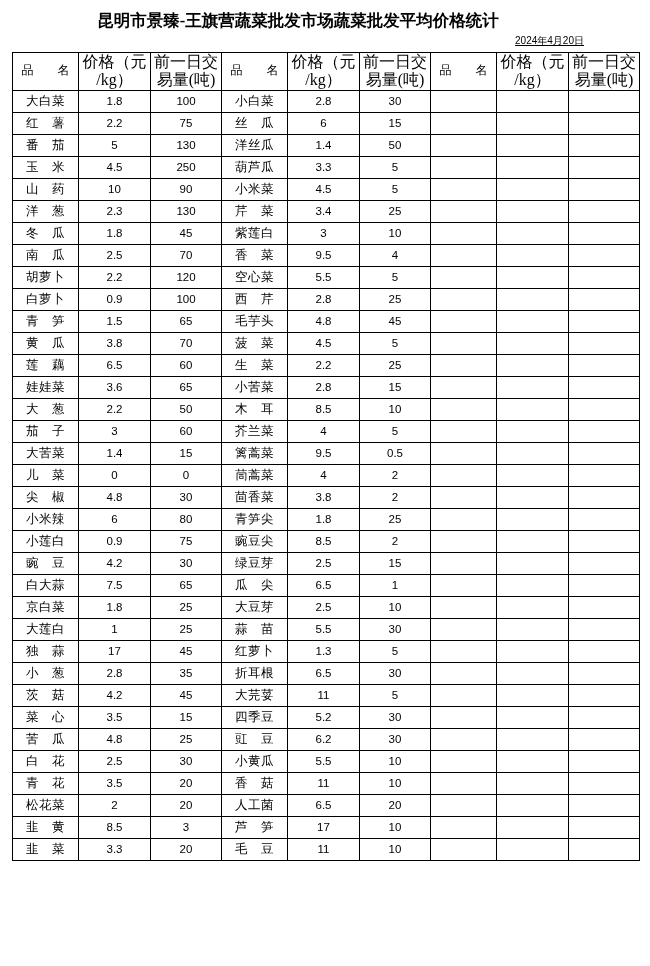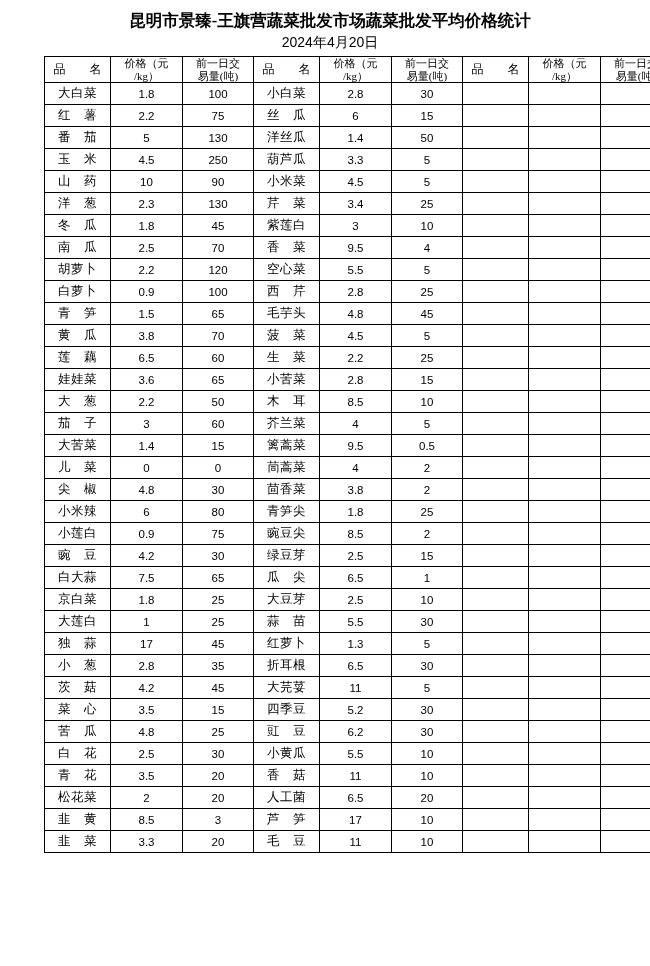"昆明市景臻-王旗营蔬菜批发市场蔬菜批发平均价格统计" .page { margin-left: 32px -> none }
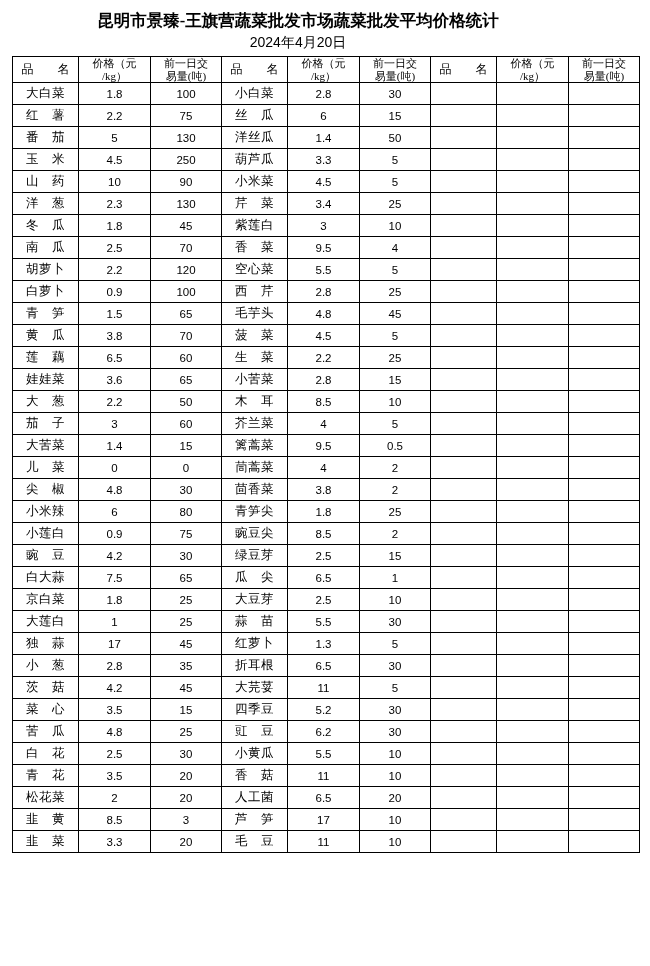"2024年4月20日" .doc-date { font-size: 14px -> 10px; text-align: center -> right; text-decoration: none -> underline }
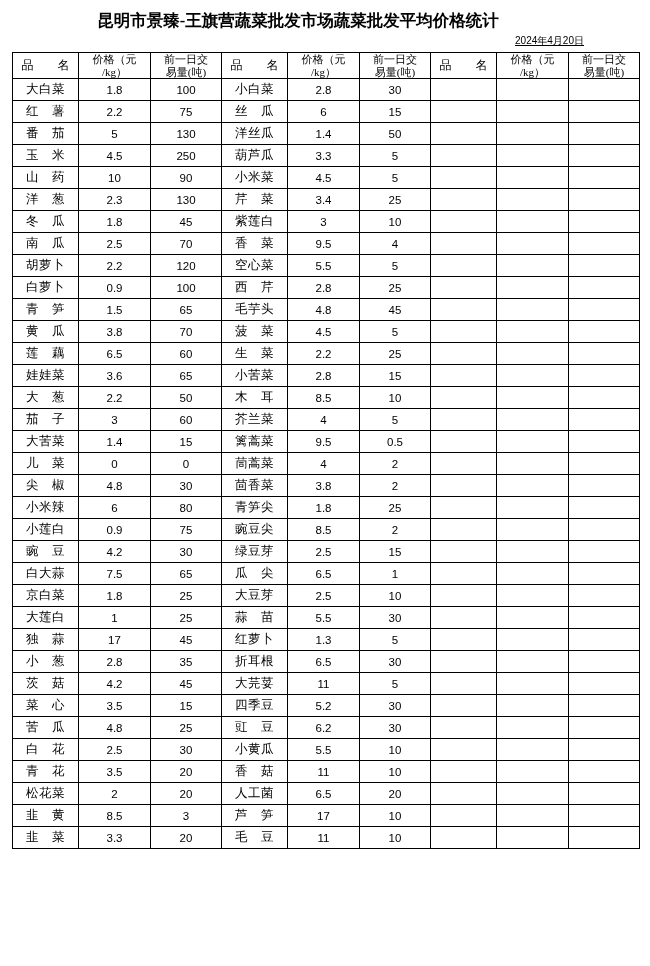"价格（元" .hd-two-line { font-size: 11px -> 16px }
